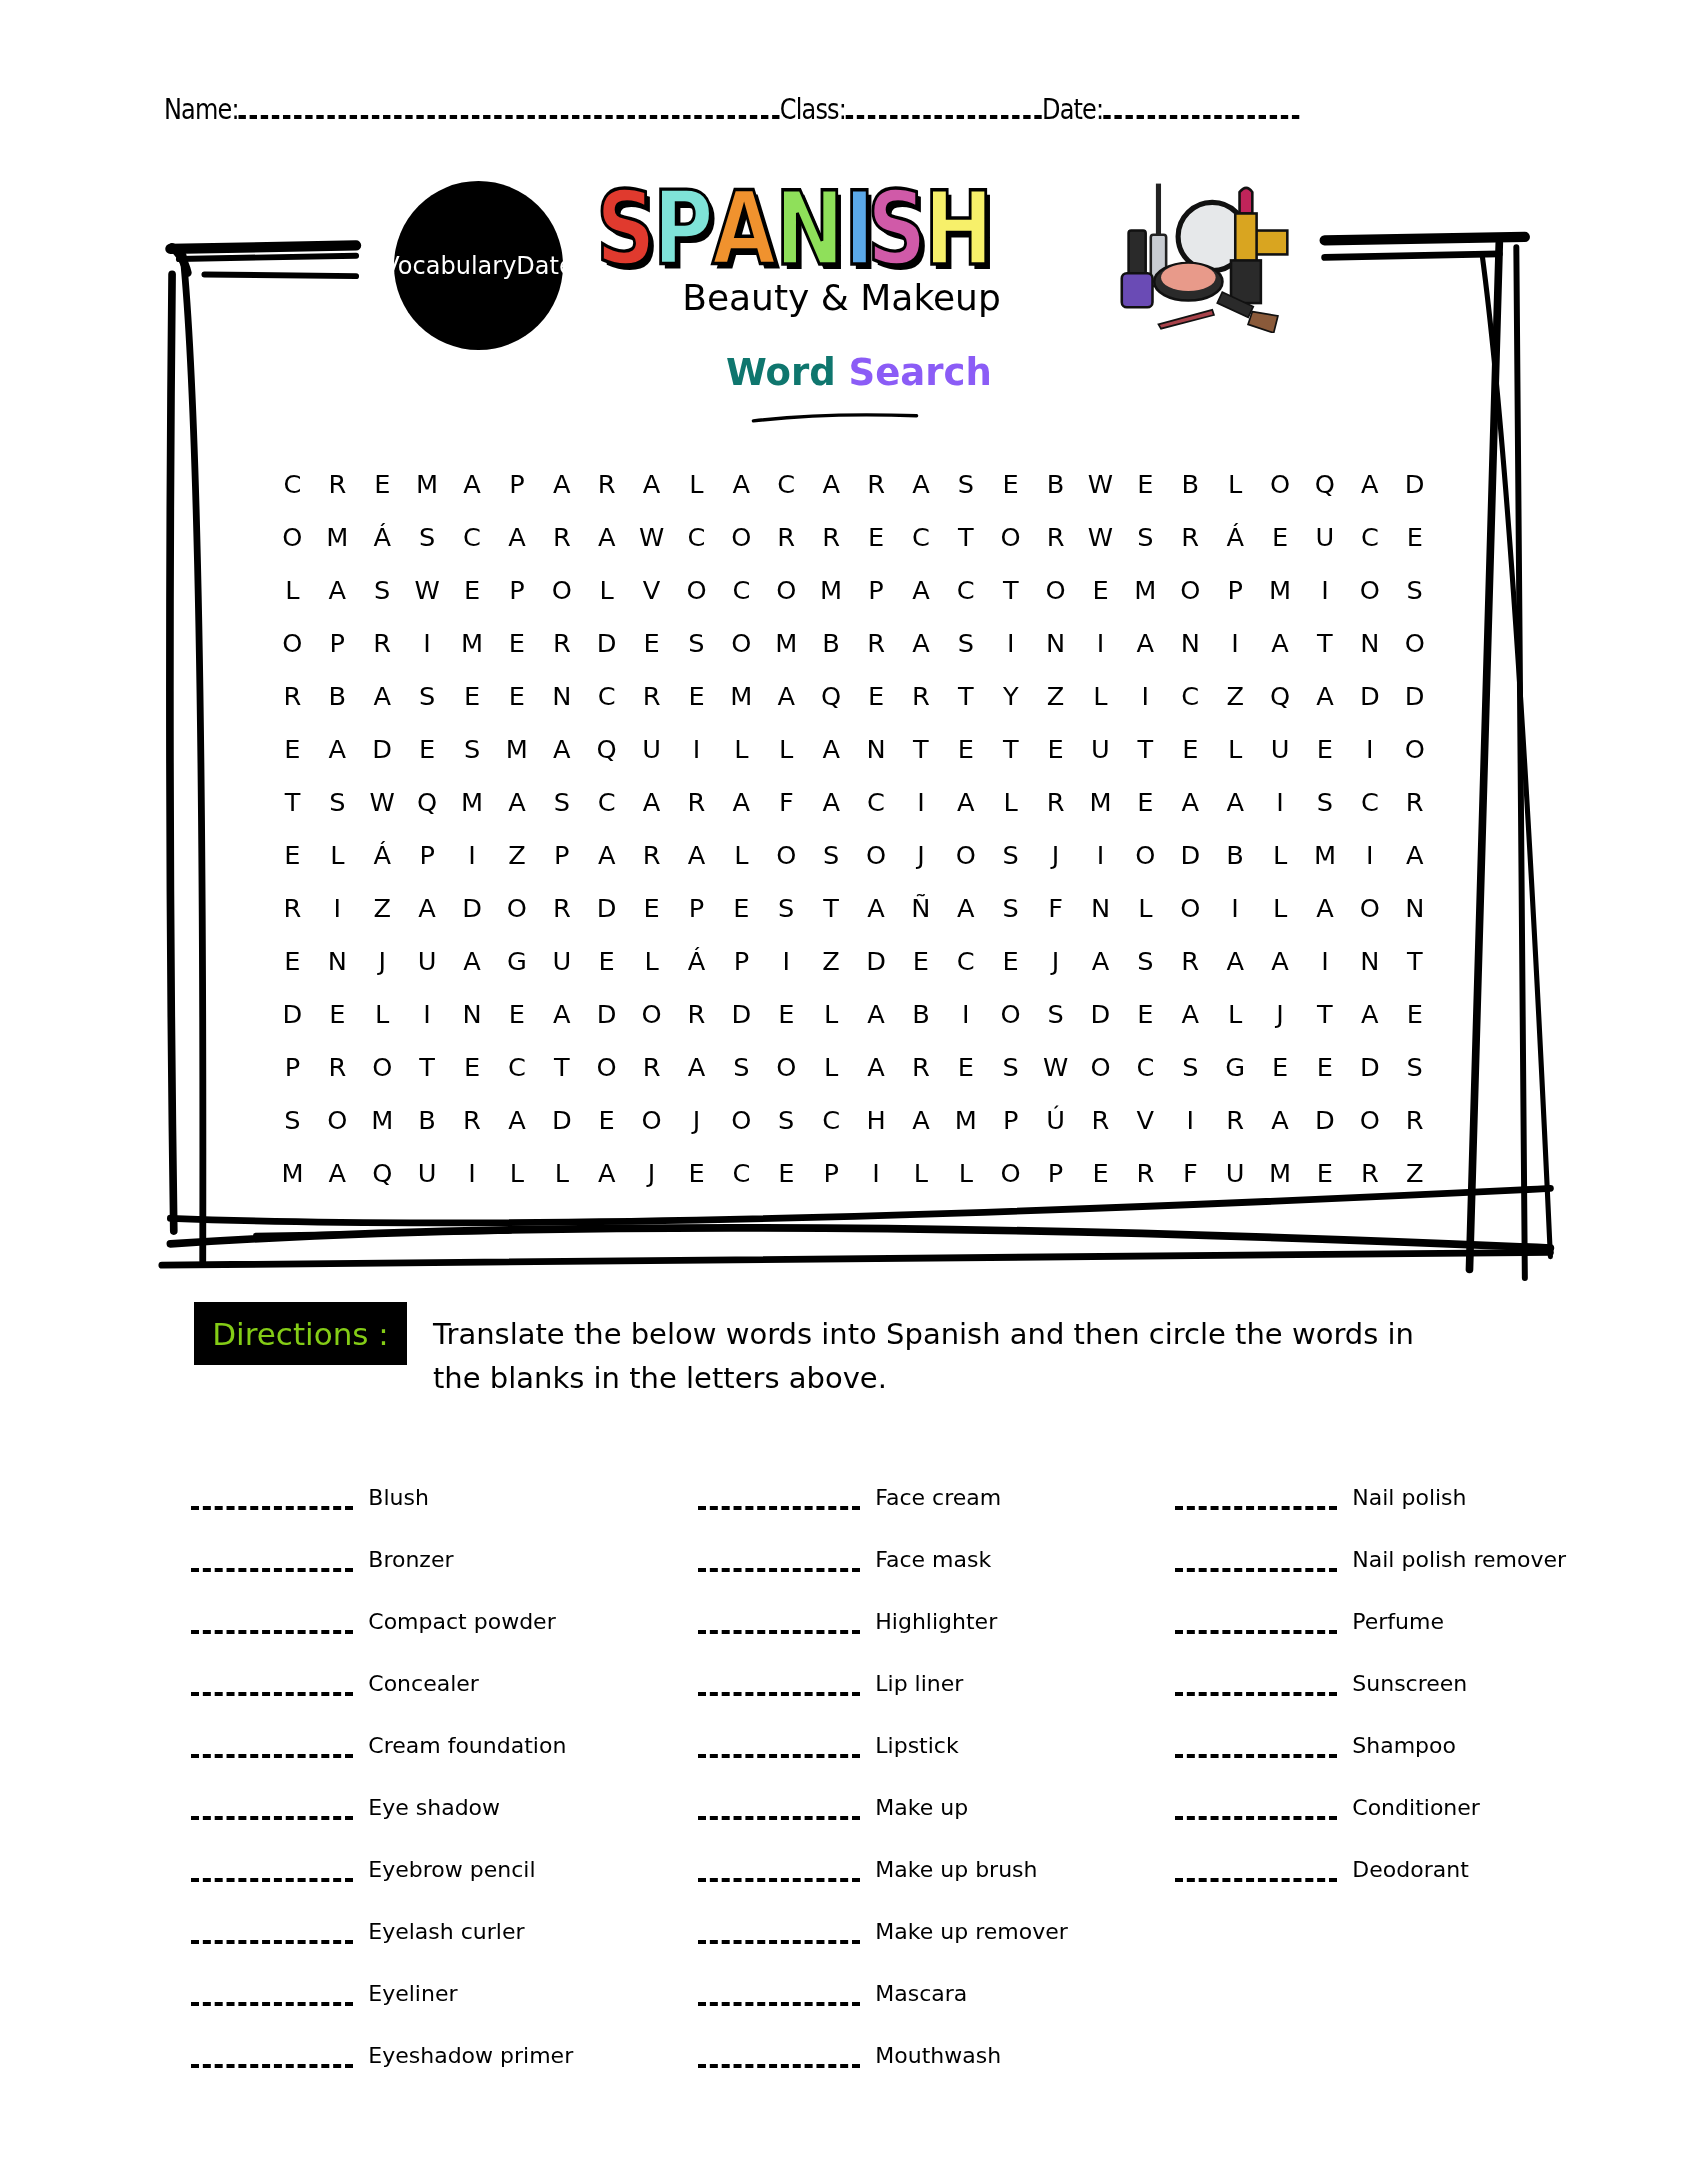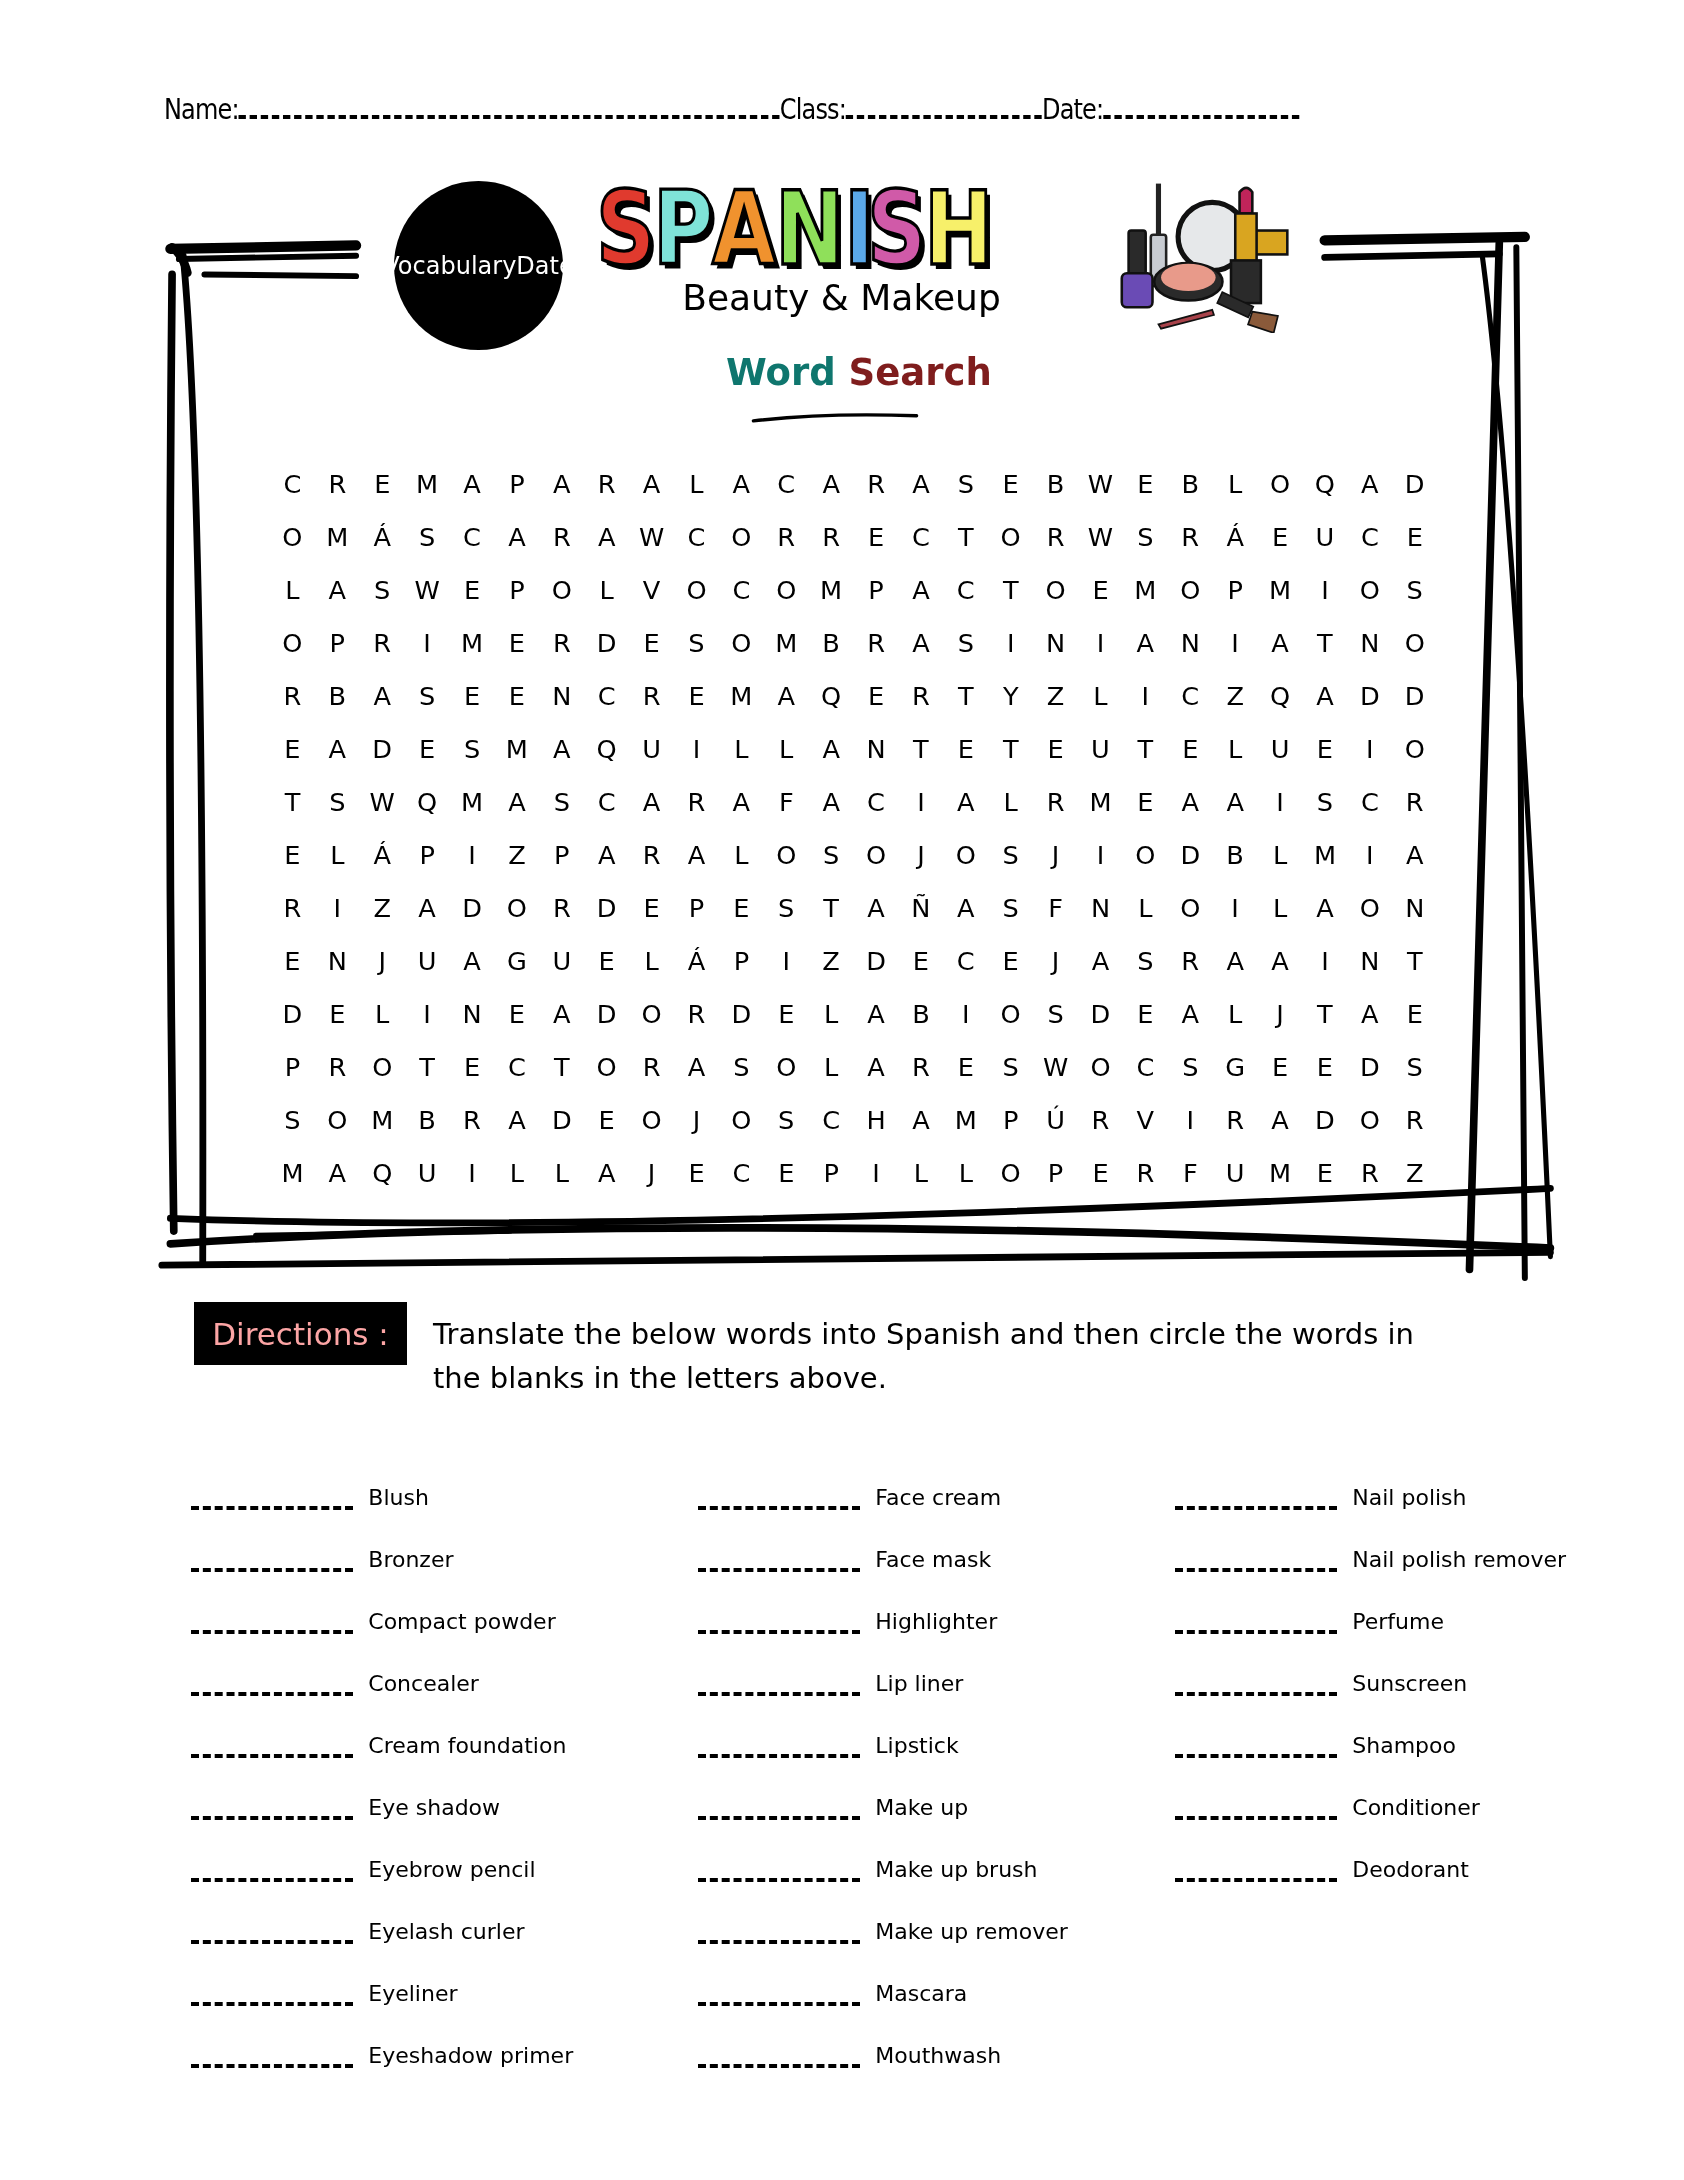"Search" .wordsearch-title .w2 { color: #7f1d1d -> #8b5cf6 }
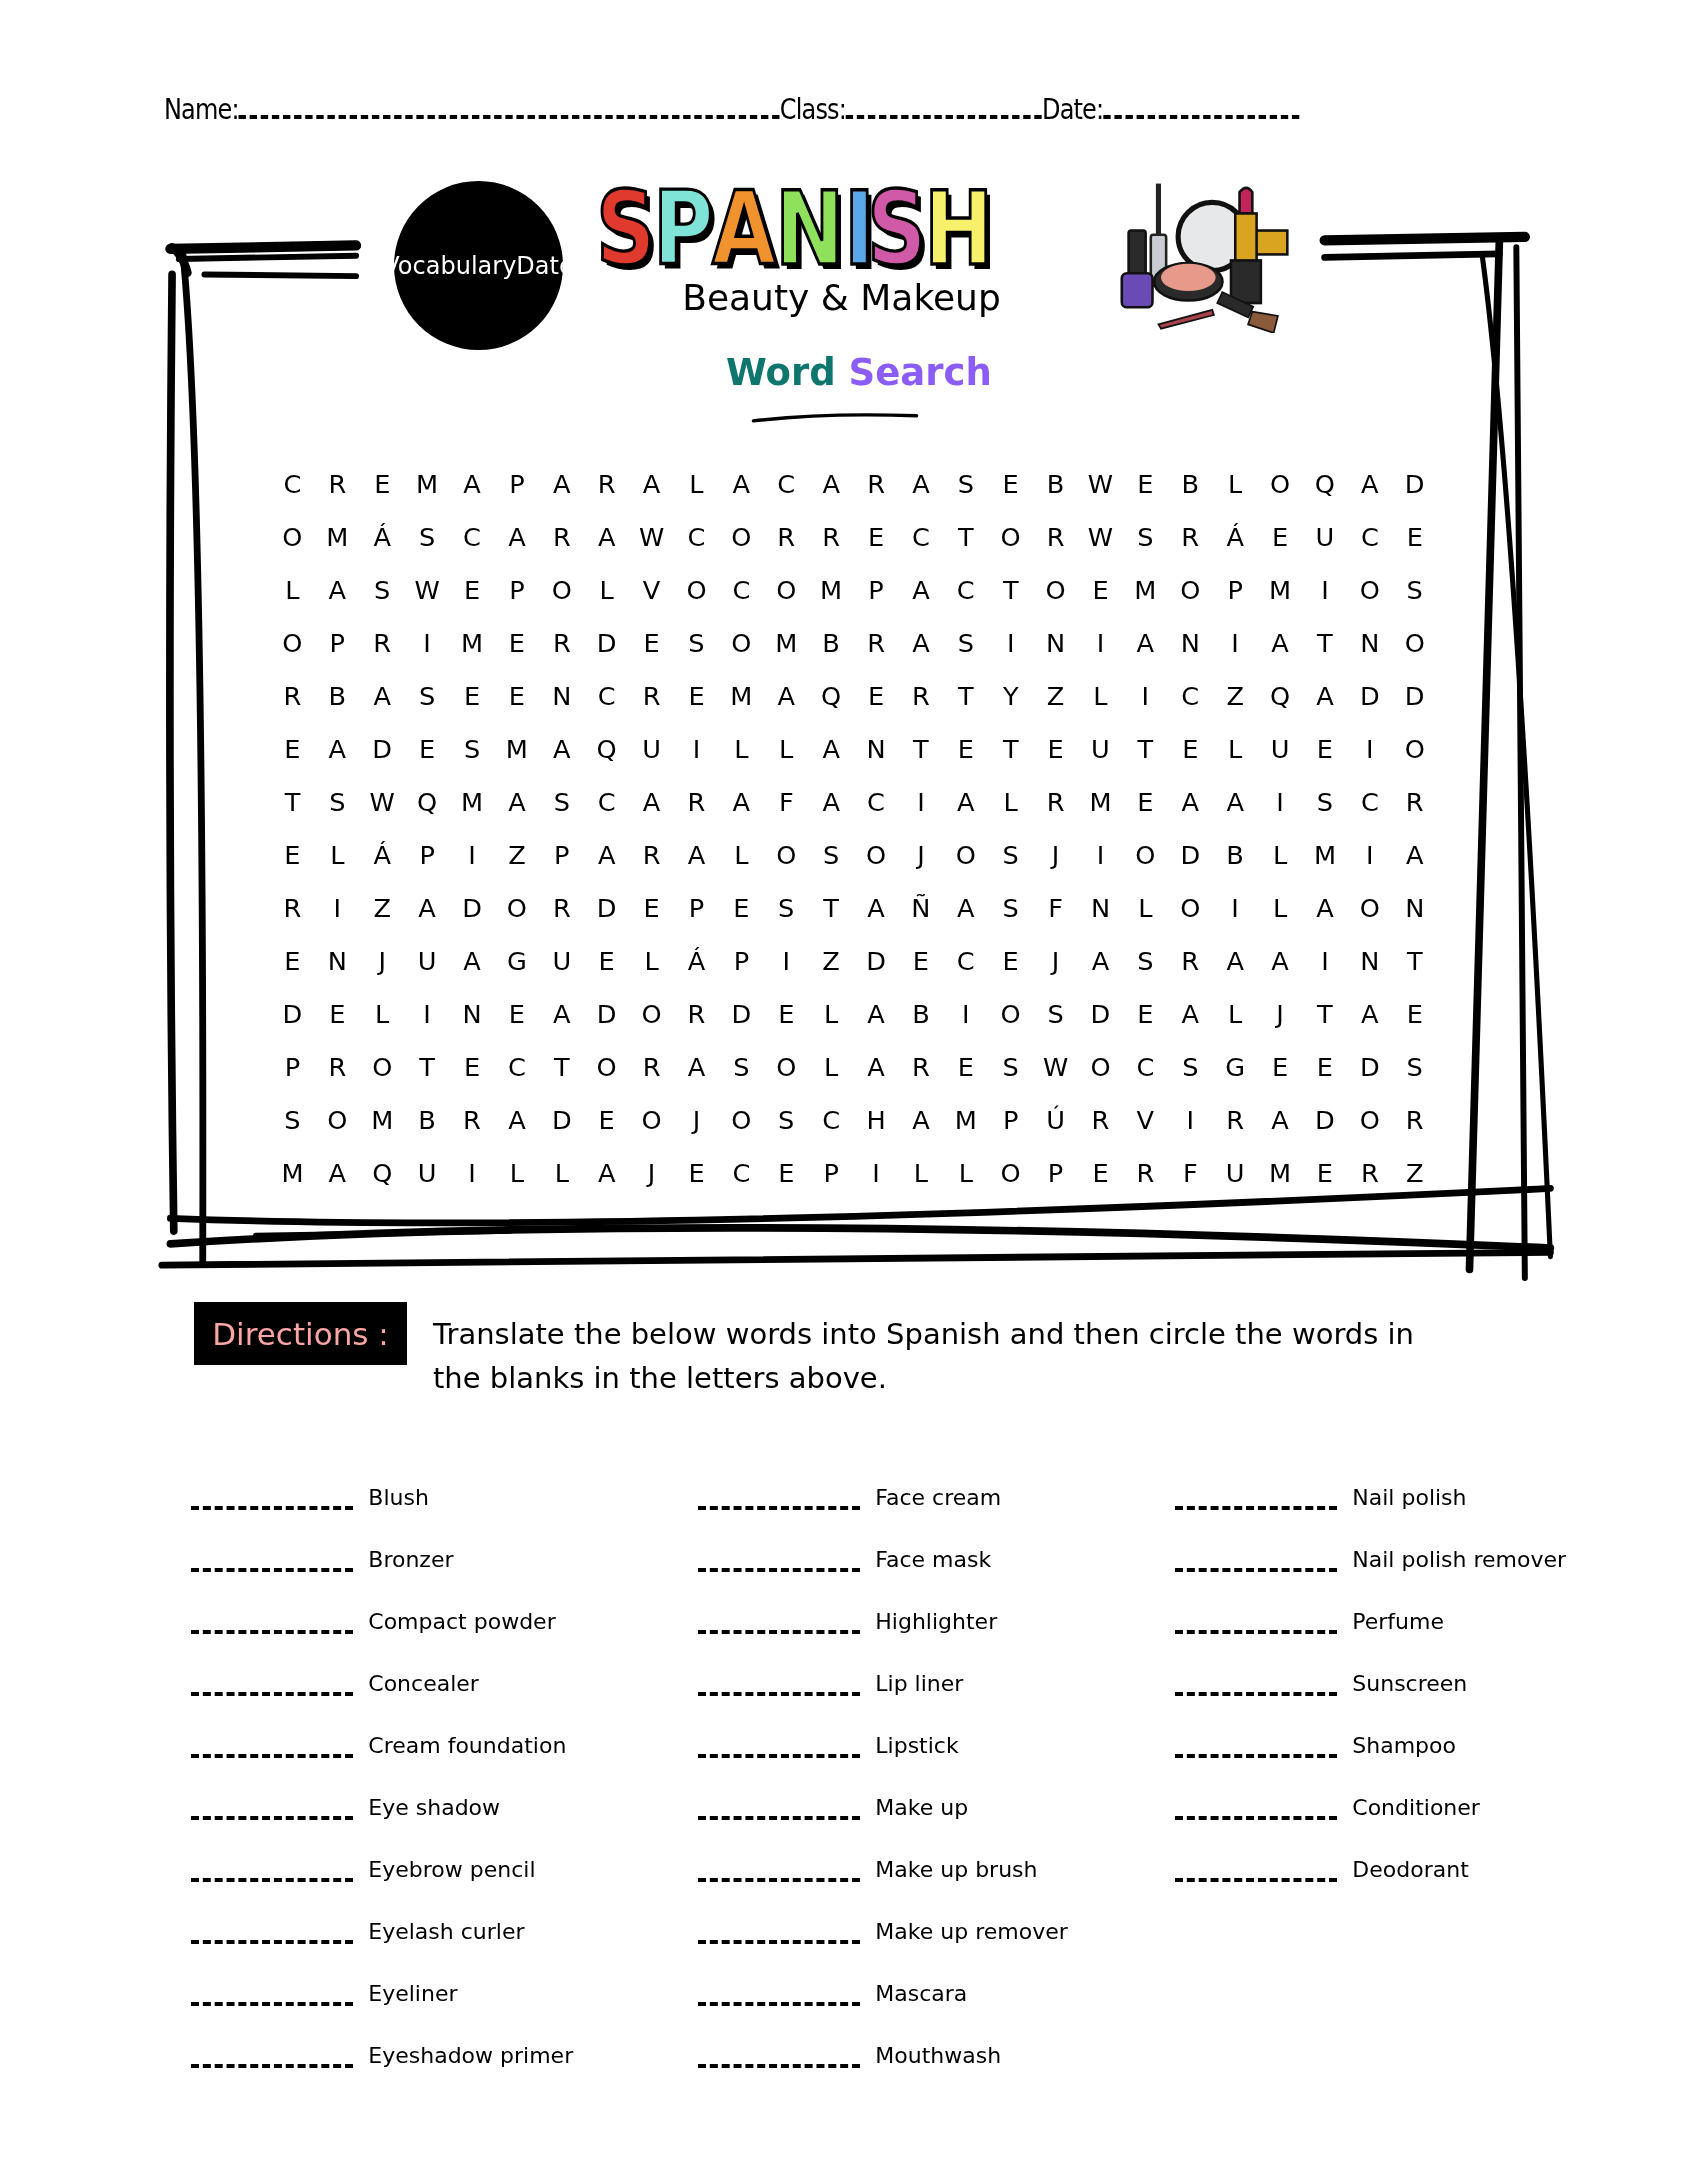"Directions :" .directions-label { color: #fca5a5 -> #84cc16 }
